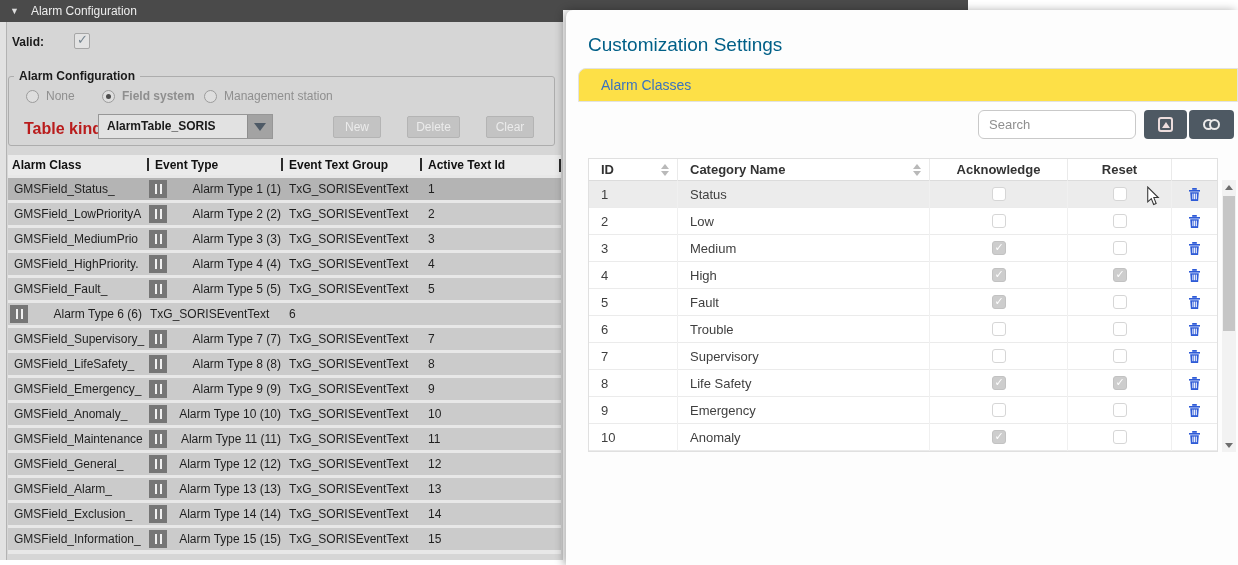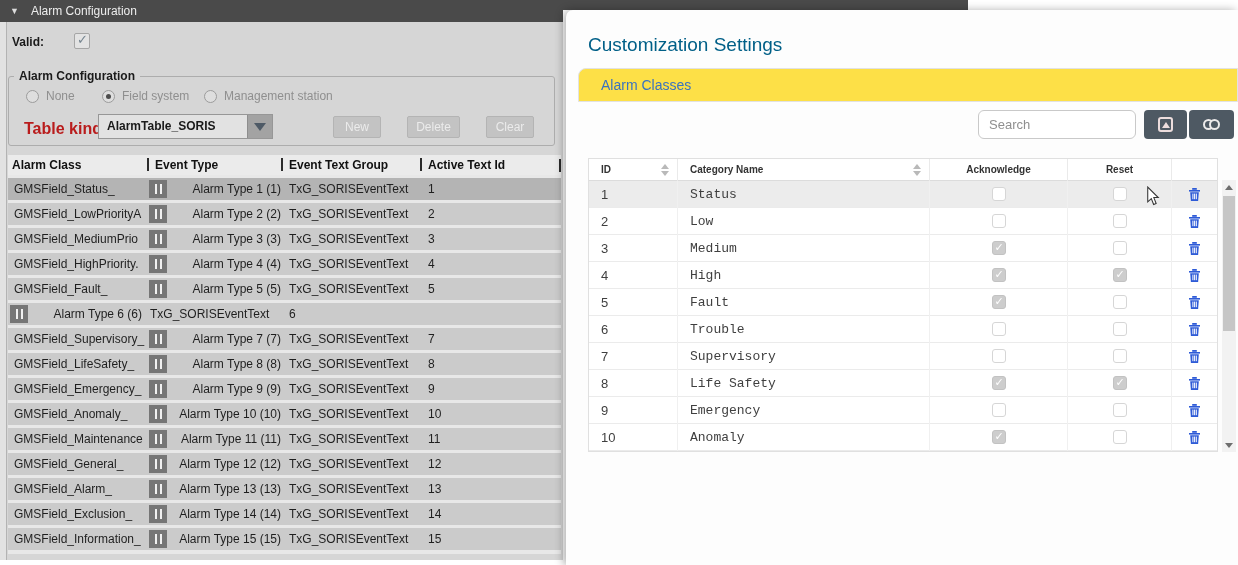"Field system" .radio-field { font-weight: none -> bold }
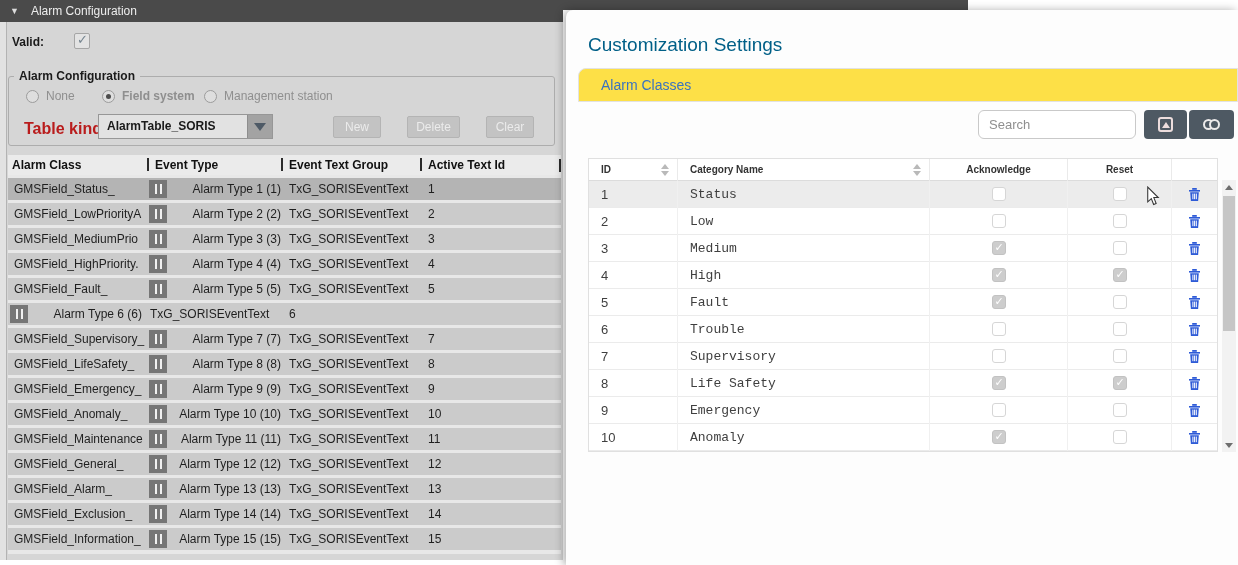"ID" .rh > div { font-size: 10px -> 13px }
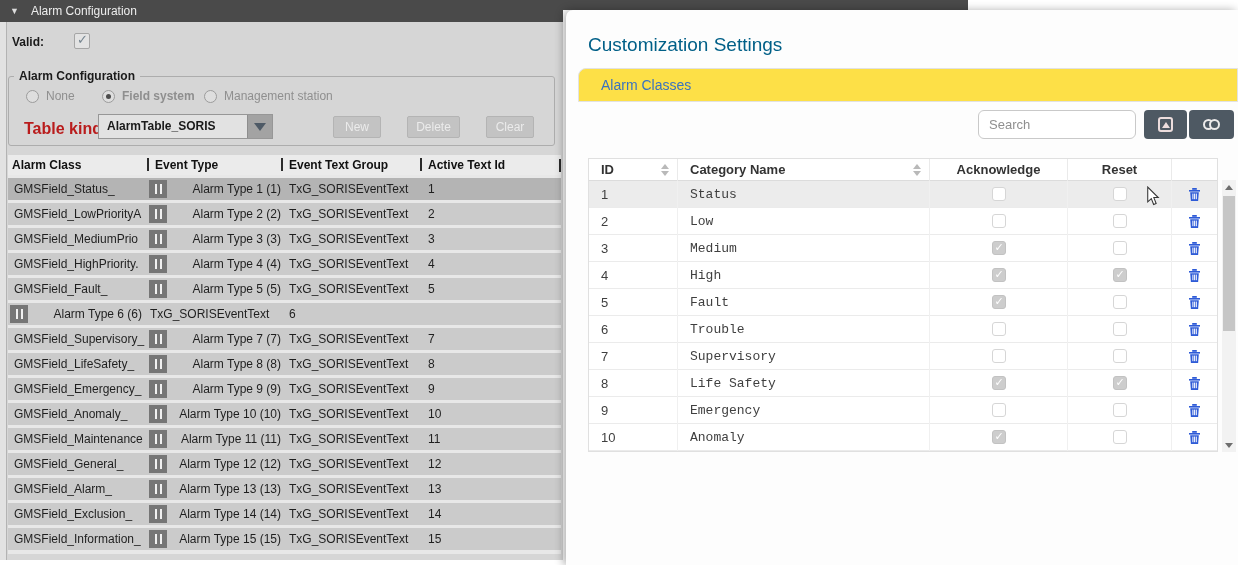"Status" .rc-name { font-family: Liberation Mono, monospace -> none }
